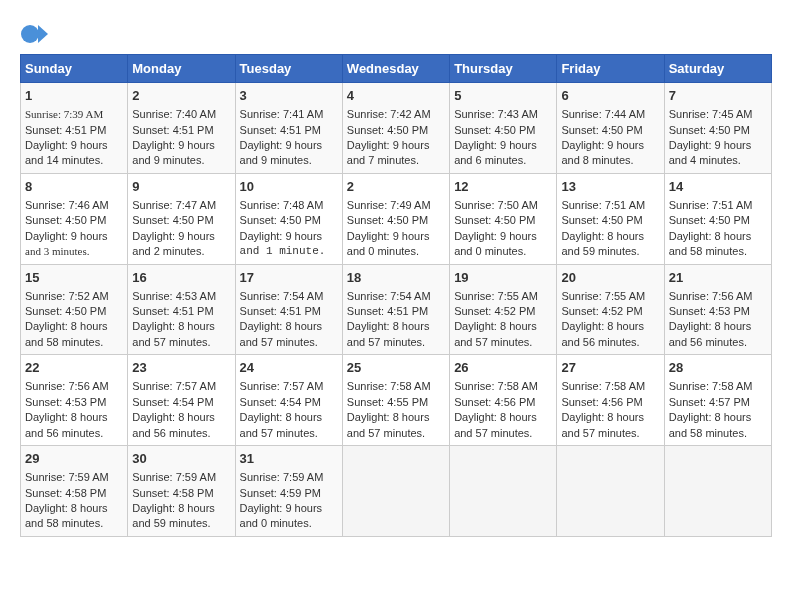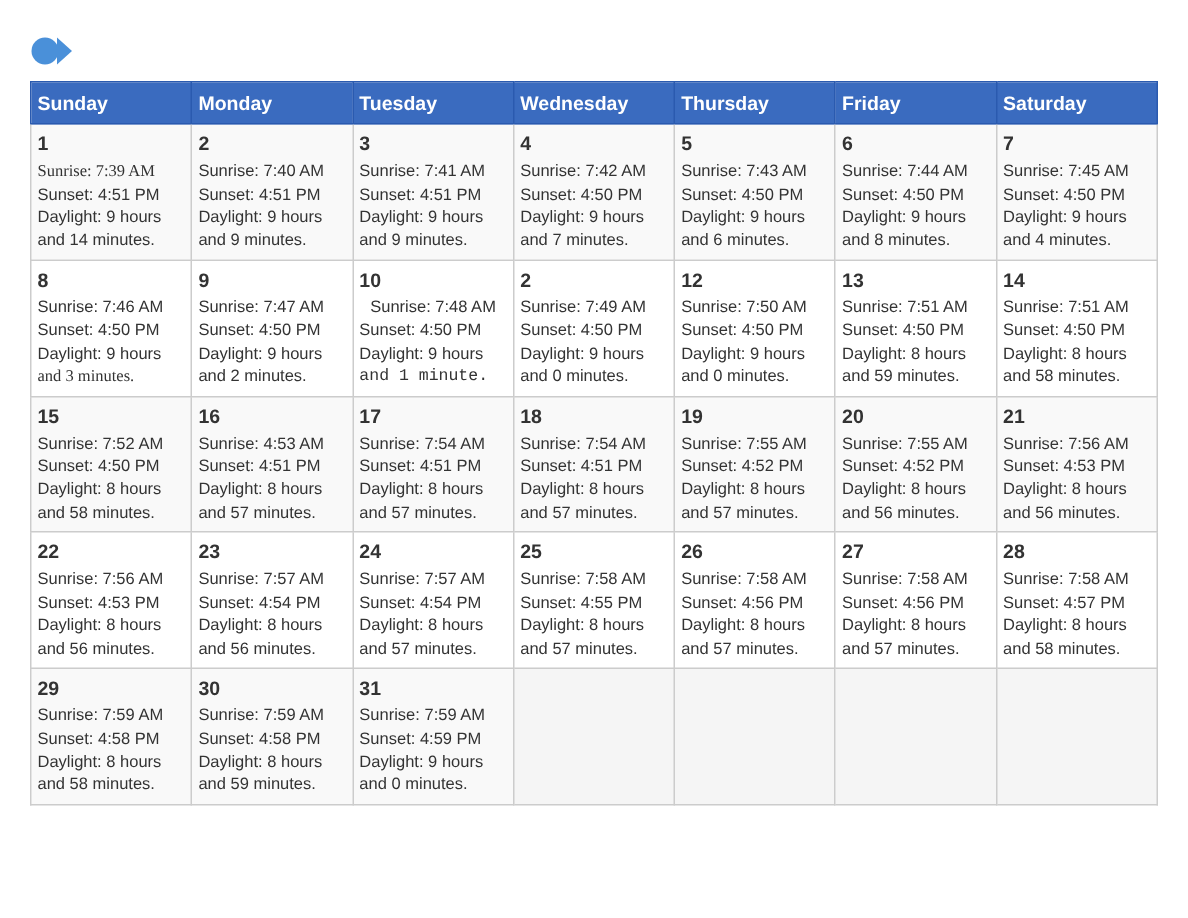"Sunrise: 7:48 AM" span { text-align: center -> none }
